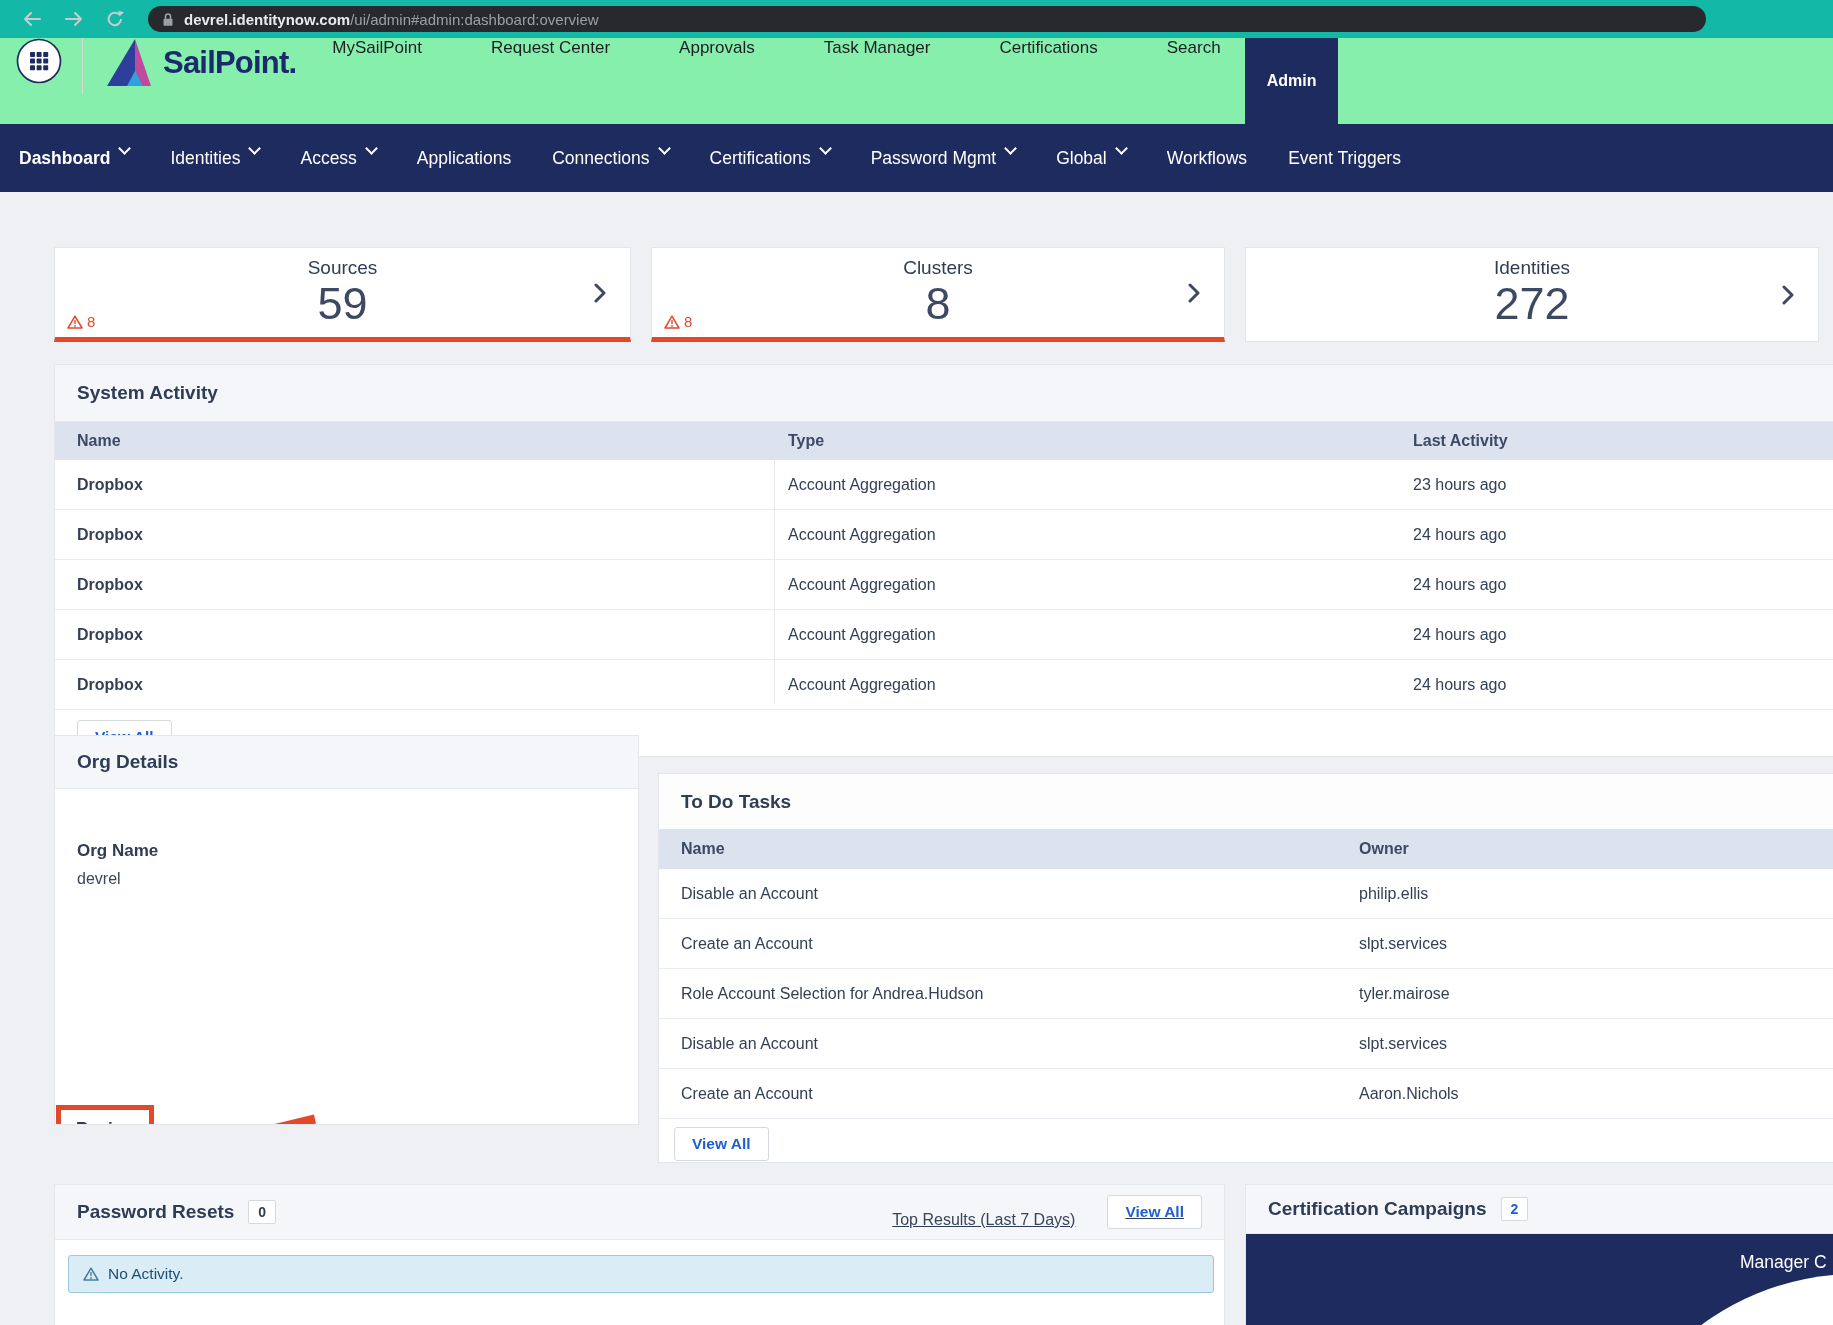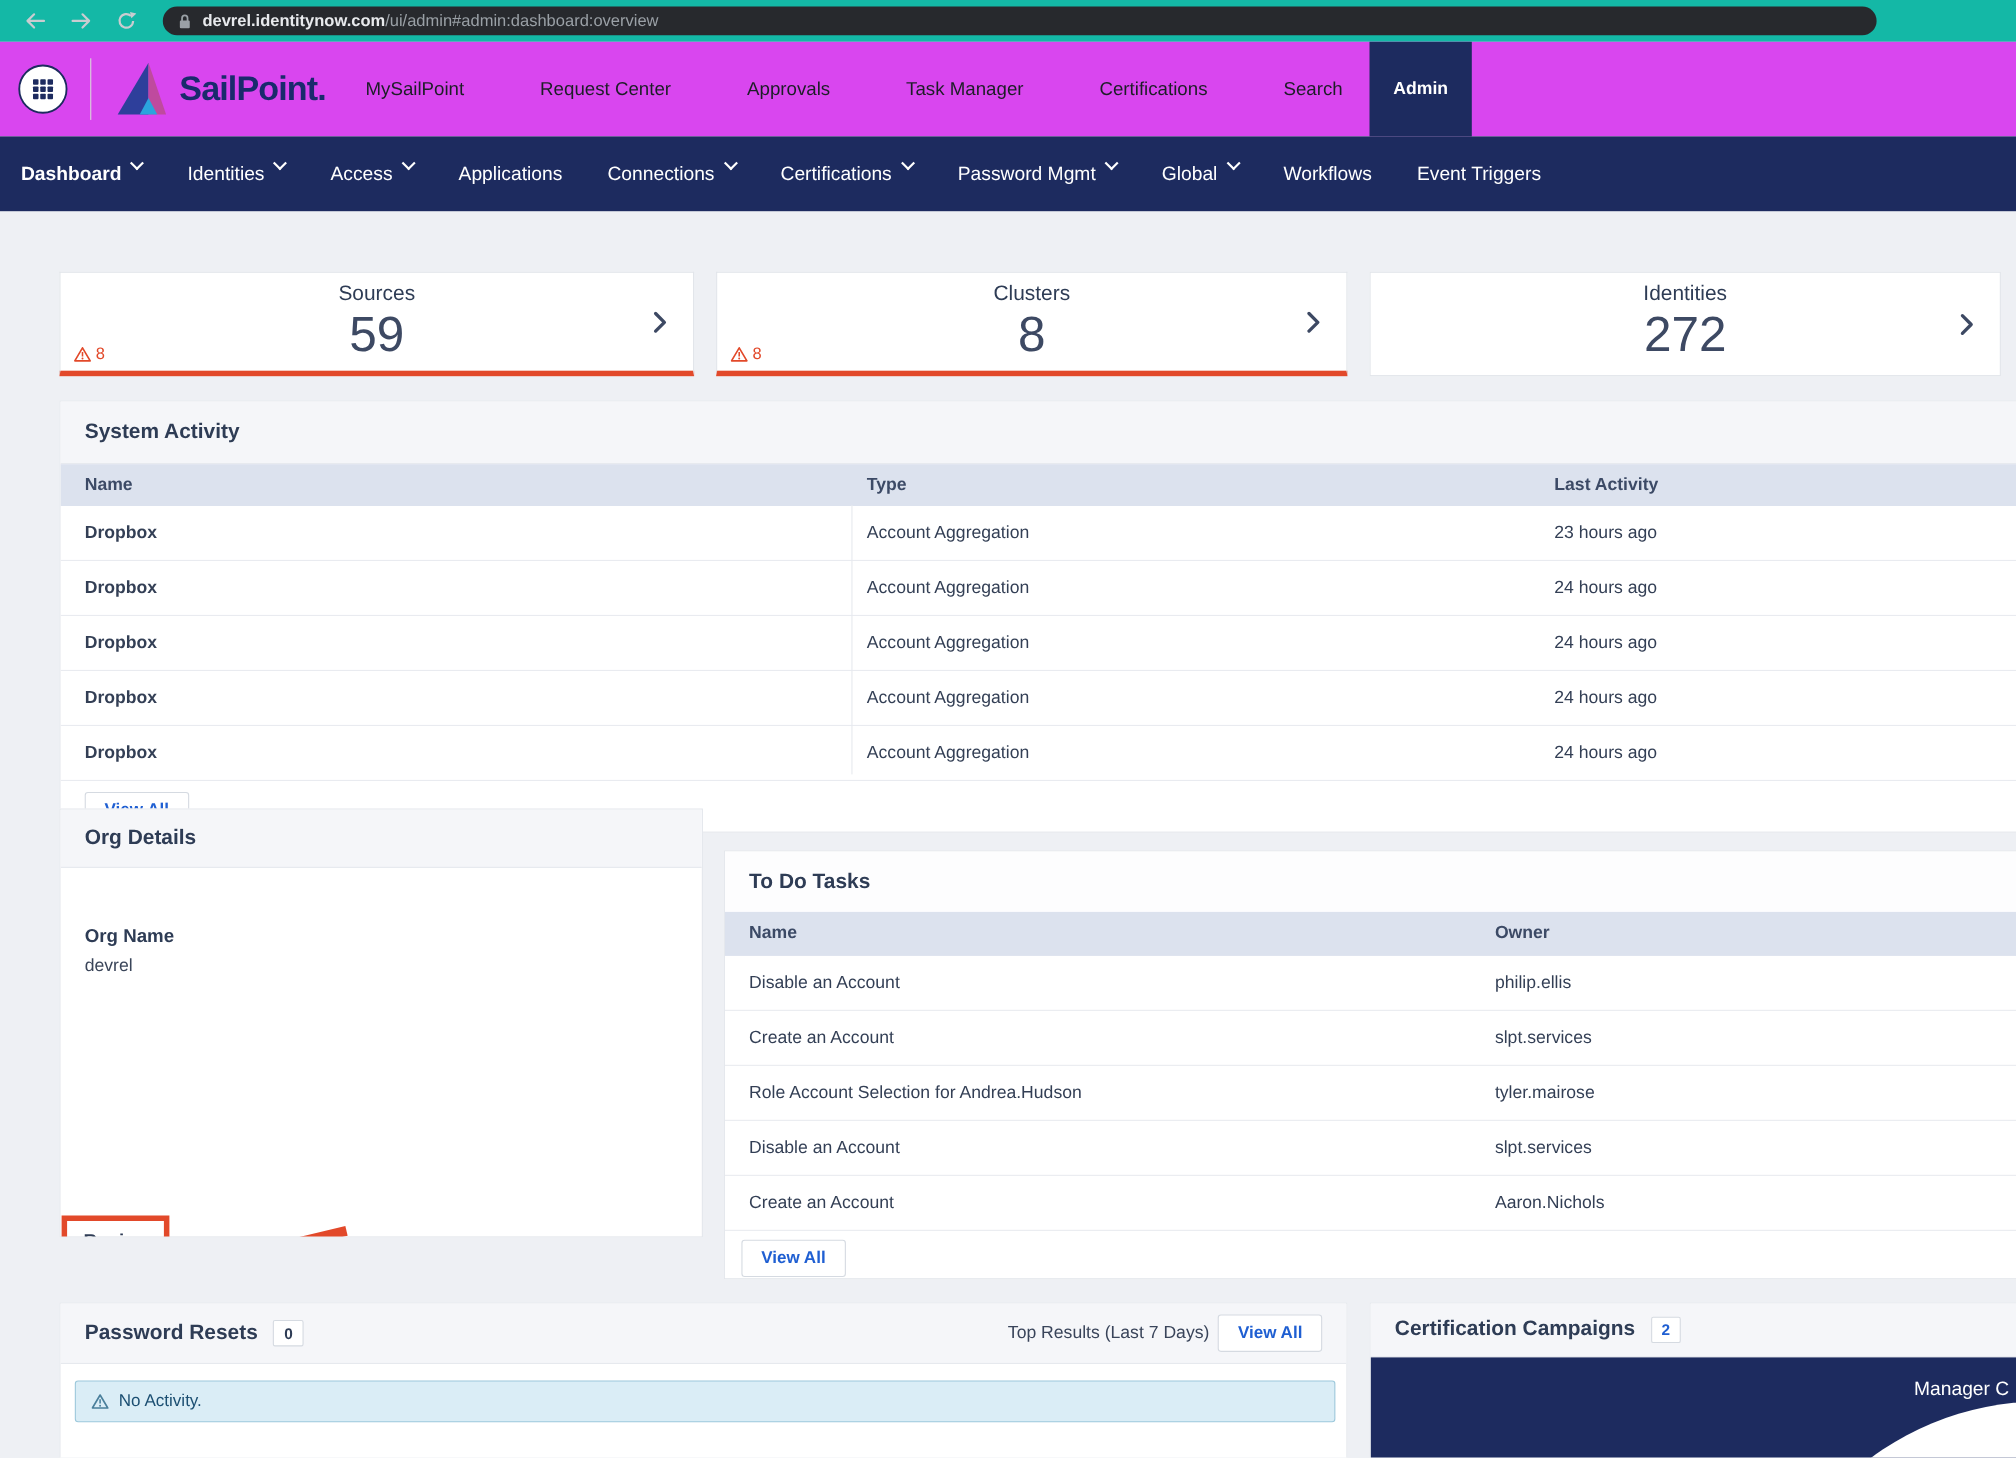"SailPoint." .top-nav { align-items: center -> flex-start; background: #d946ef -> #86efac }
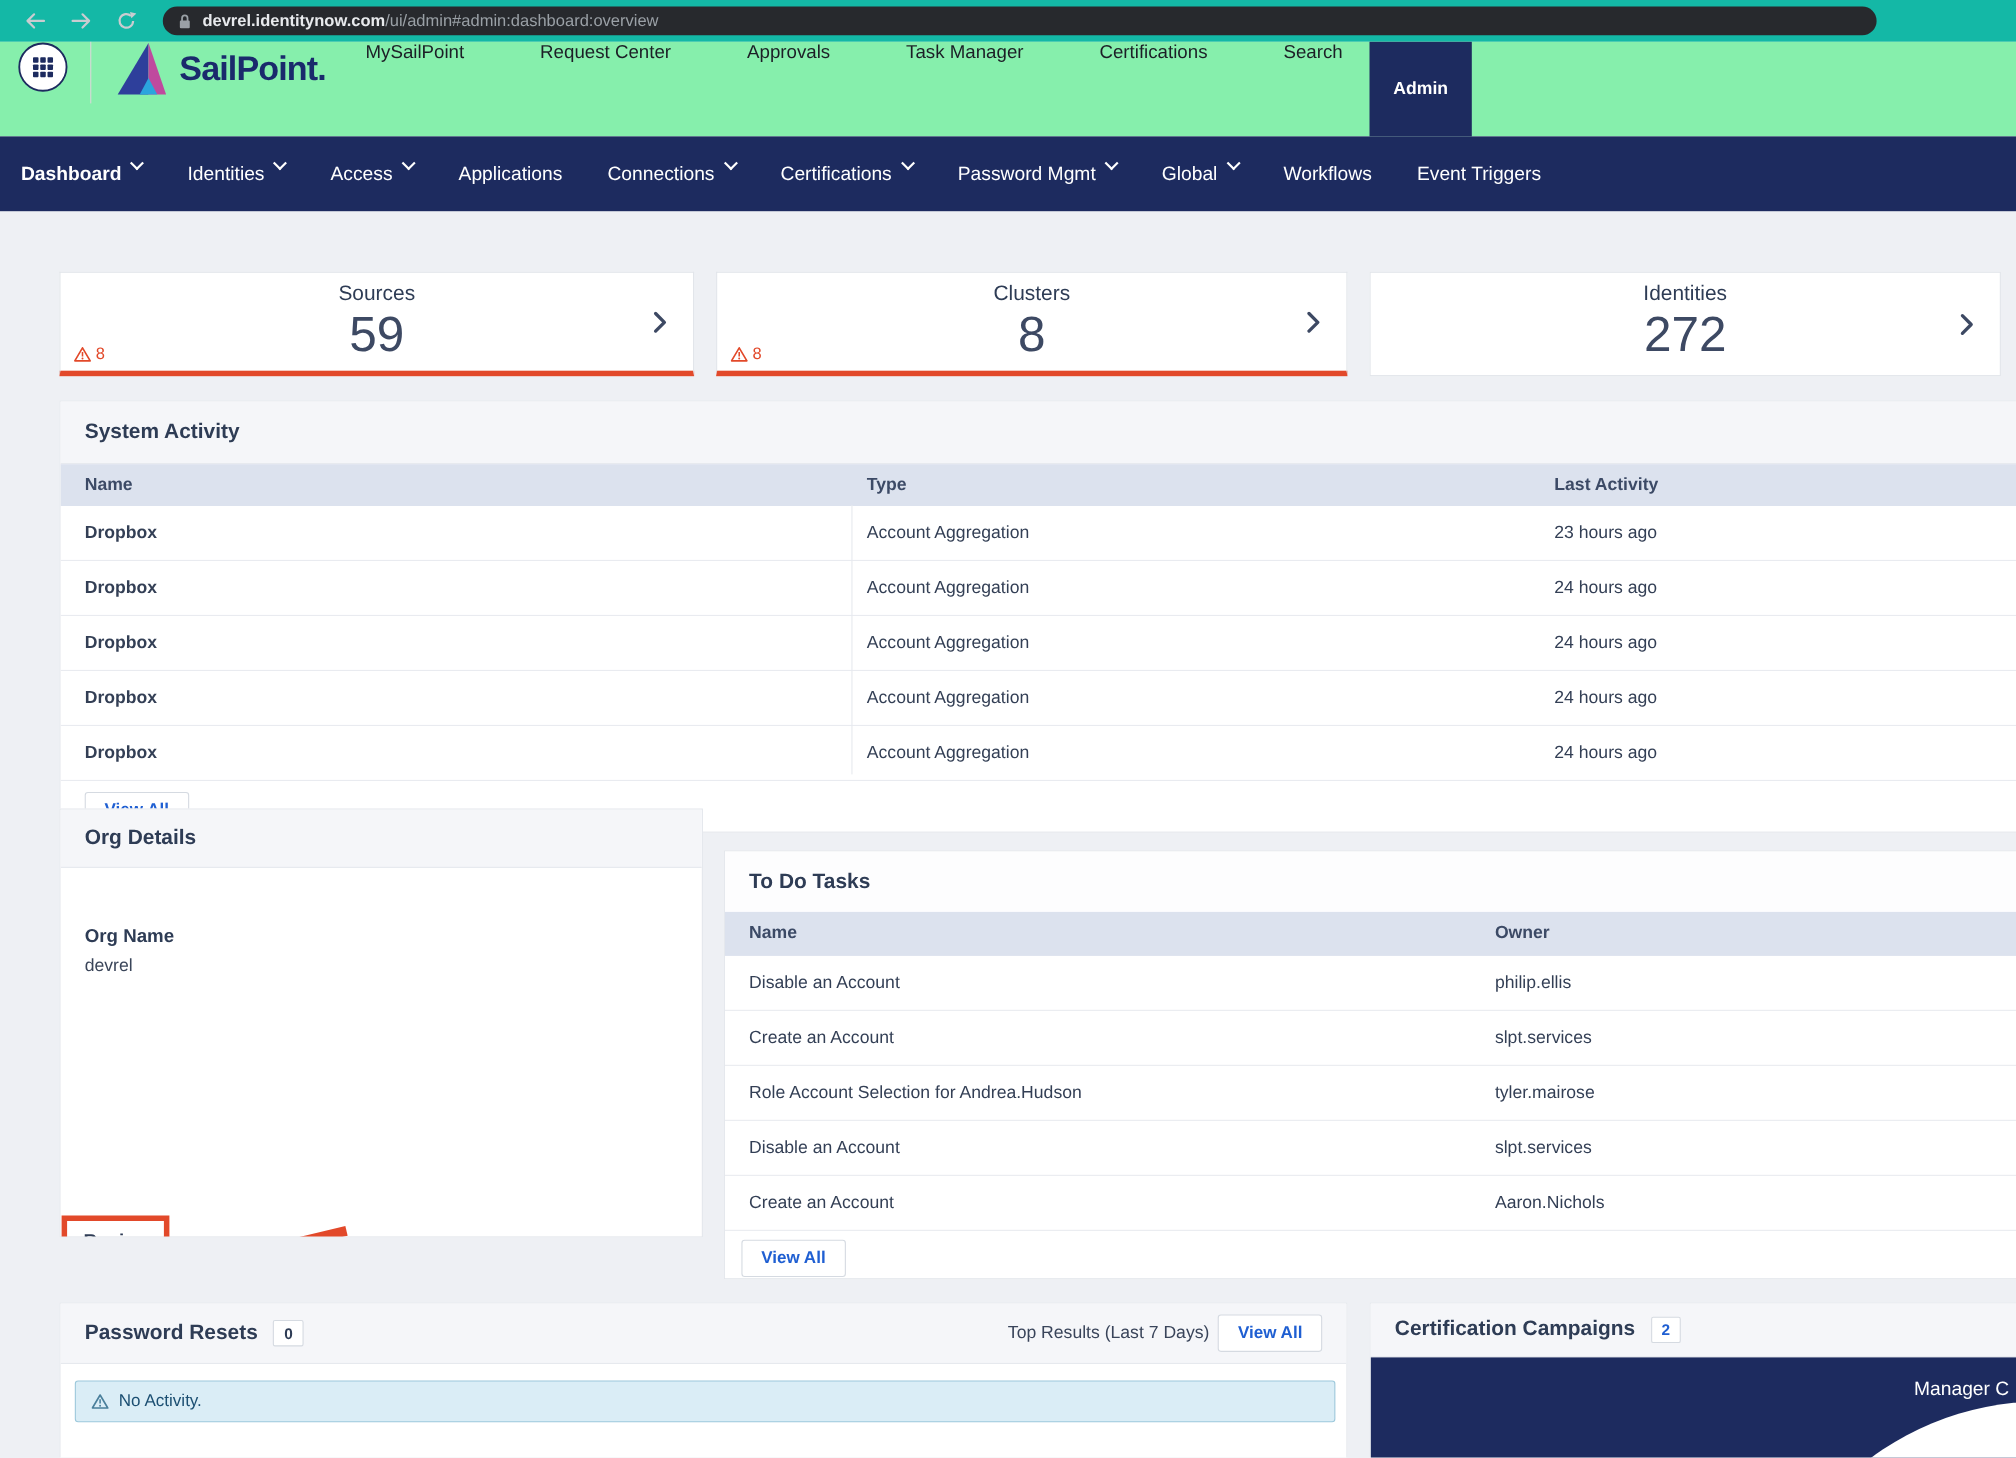"Top Results (Last 7 Days)" .ph-right { align-items: center -> flex-end; gap: 8px -> 32px; text-decoration: none -> underline }
